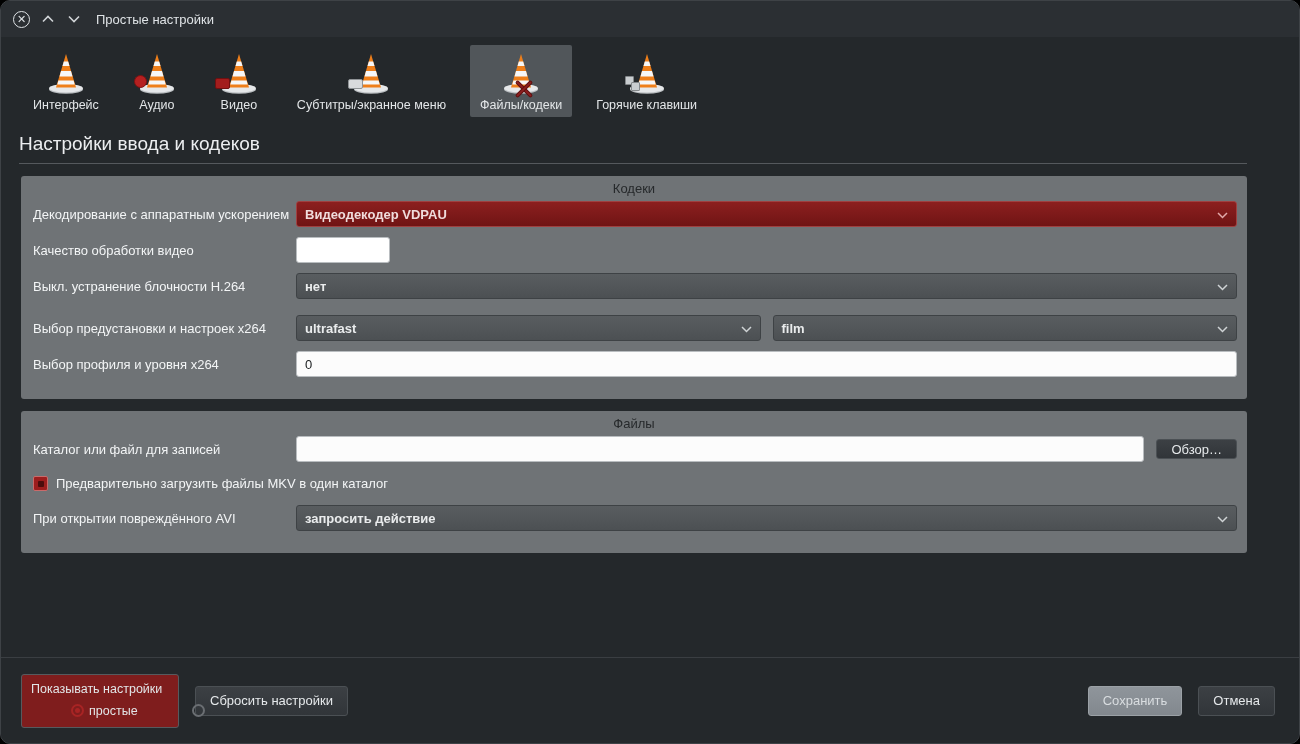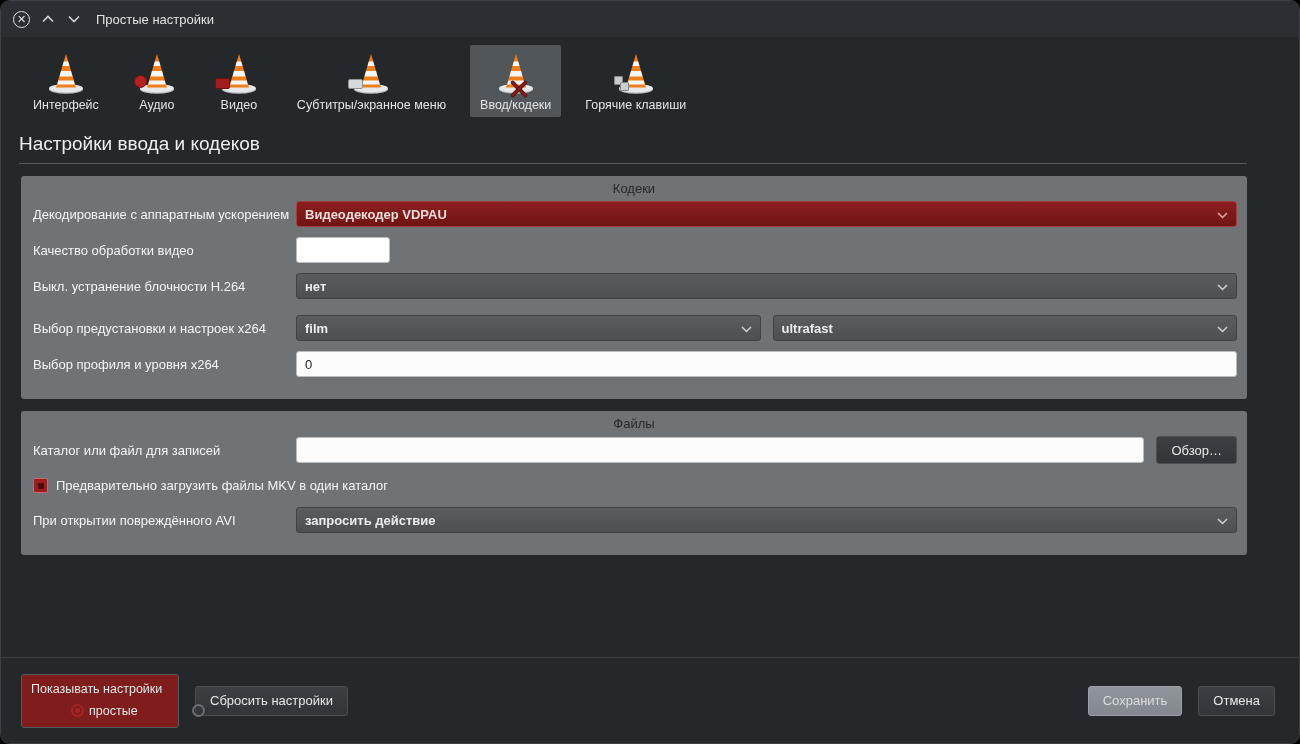"Ввод/кодеки" span.tab-label { text: Ввод/кодеки -> Файлы/кодеки }
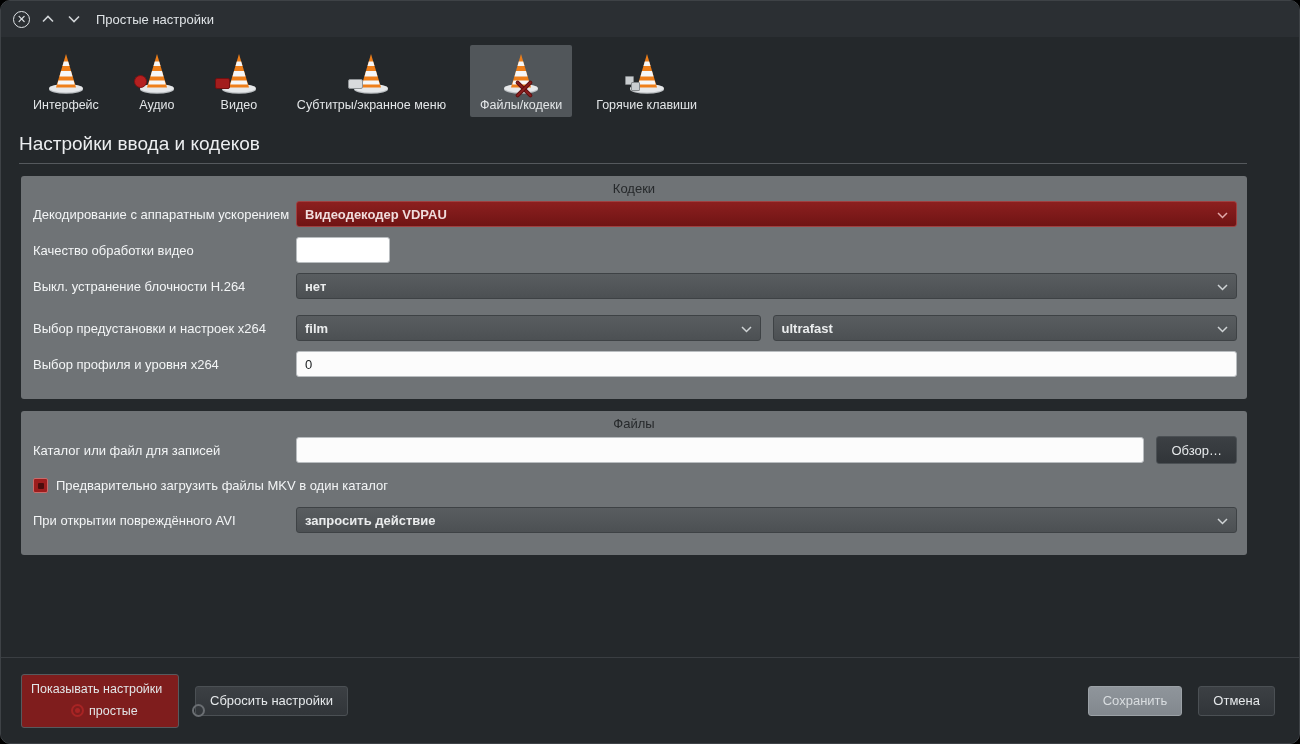"film" div.combo { order: before "ultrafast" -> after "ultrafast" }
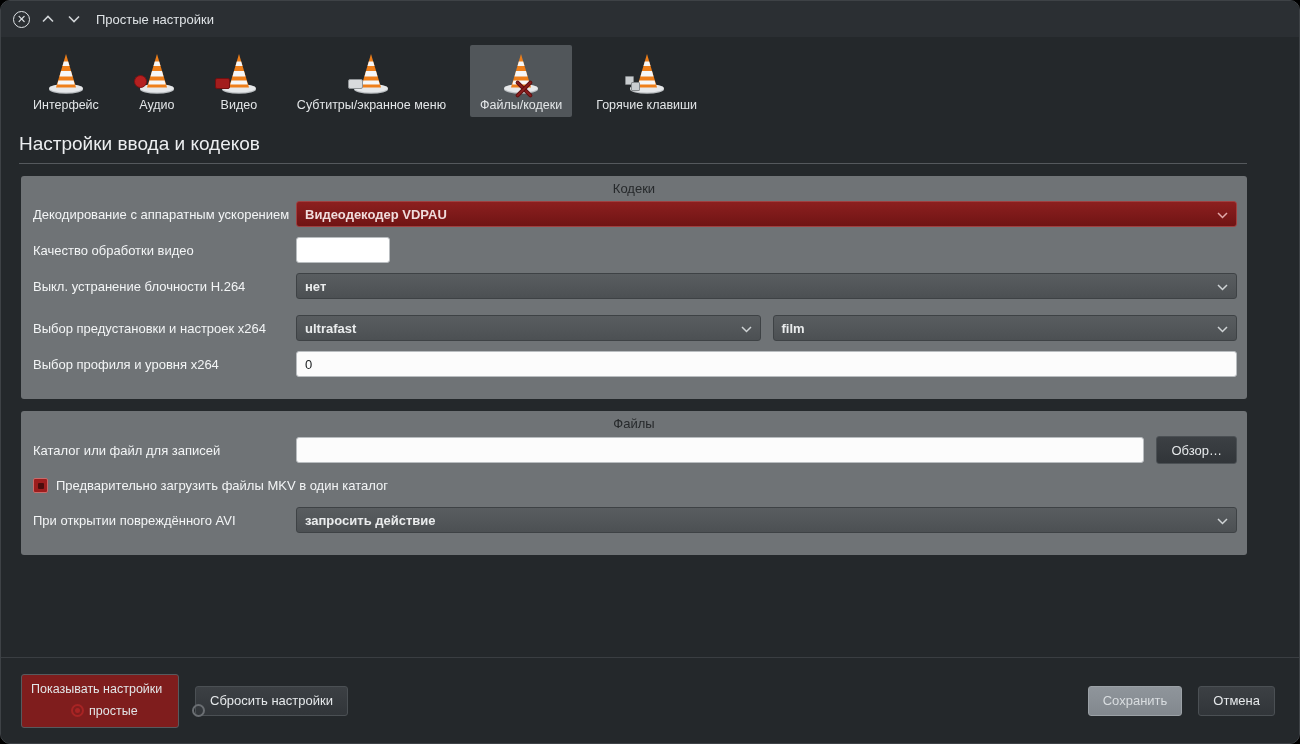"Обзор…" .btn { height: 28px -> 20px }
